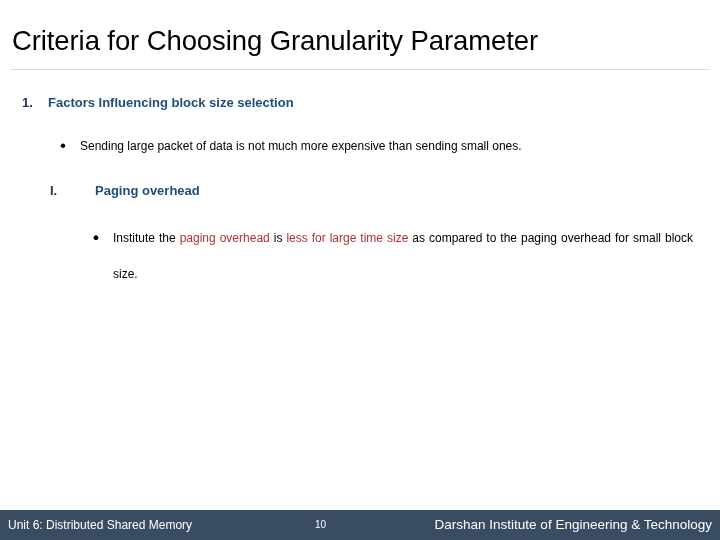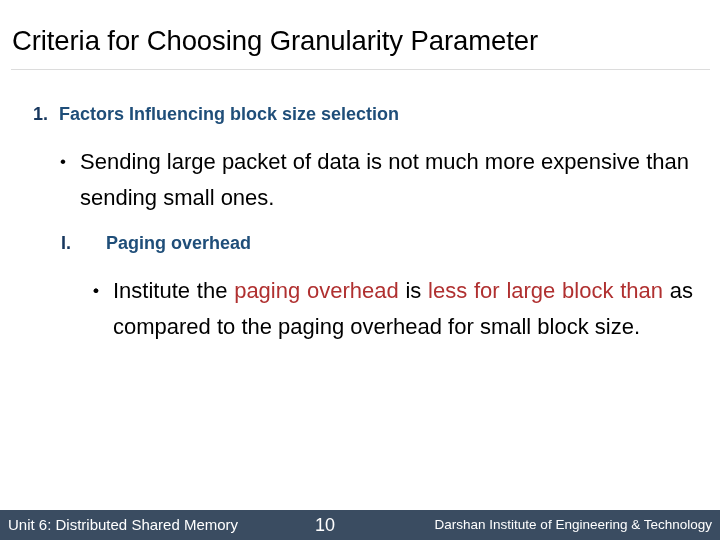"1. Factors Influencing block size" .lvl1 { font-size: 18px -> 13px; margin: 15px -> 4px }
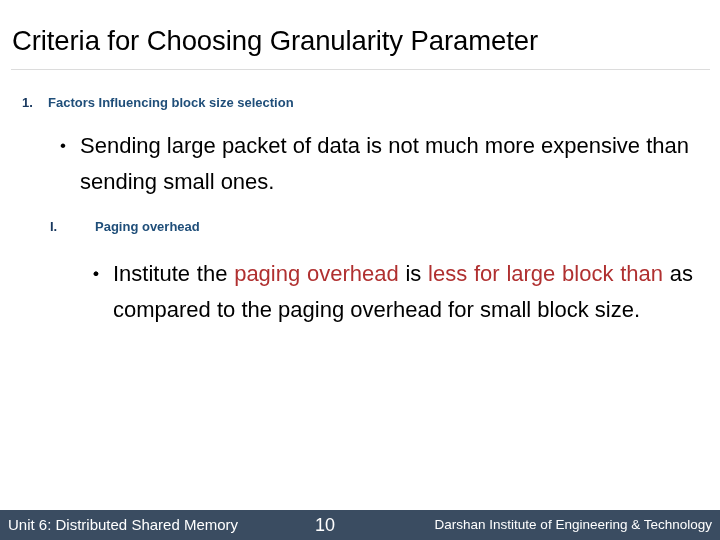"Sending large packet of data" .blk .txt { font-size: 22px -> 12px }
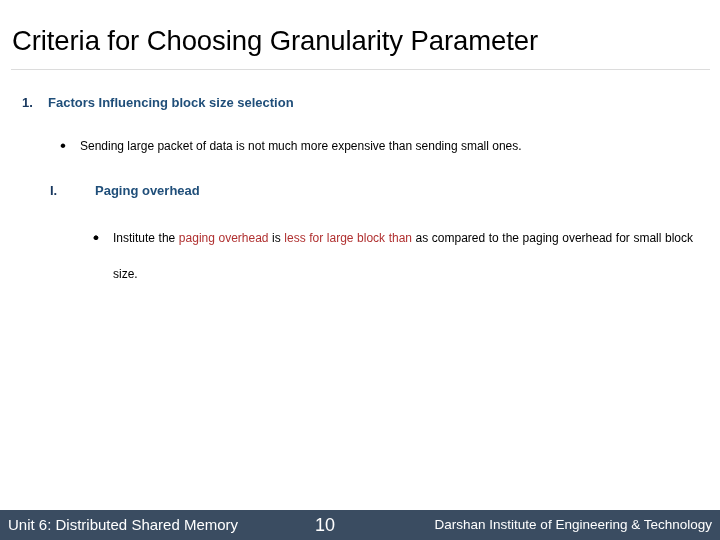"less for large block than" span.red { text: block than -> time size }
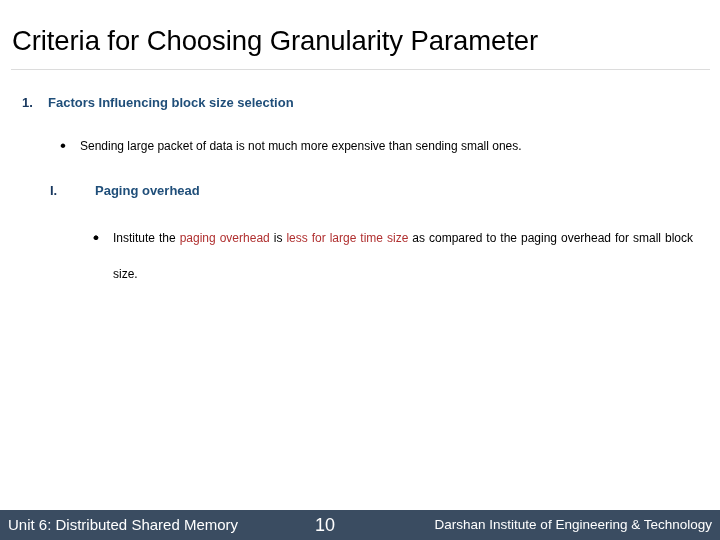"Unit 6: Distributed Shared Memory" .footer-left { font-size: 15px -> 12px }
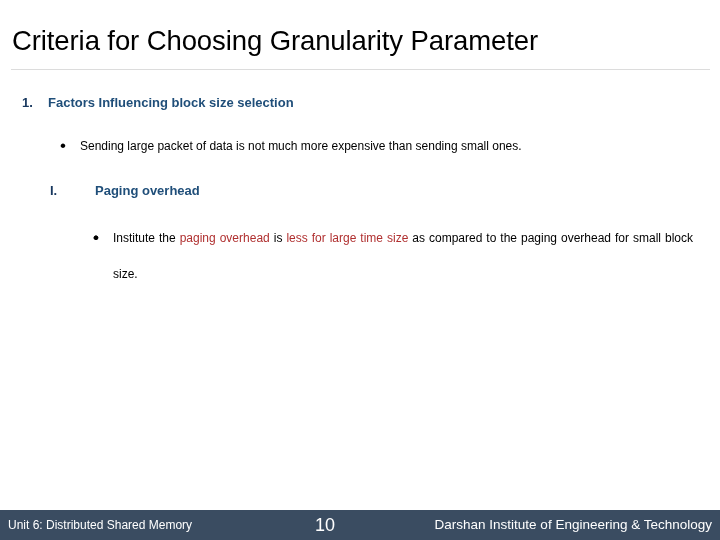"10" .footer-page { font-size: 18px -> 10px }
